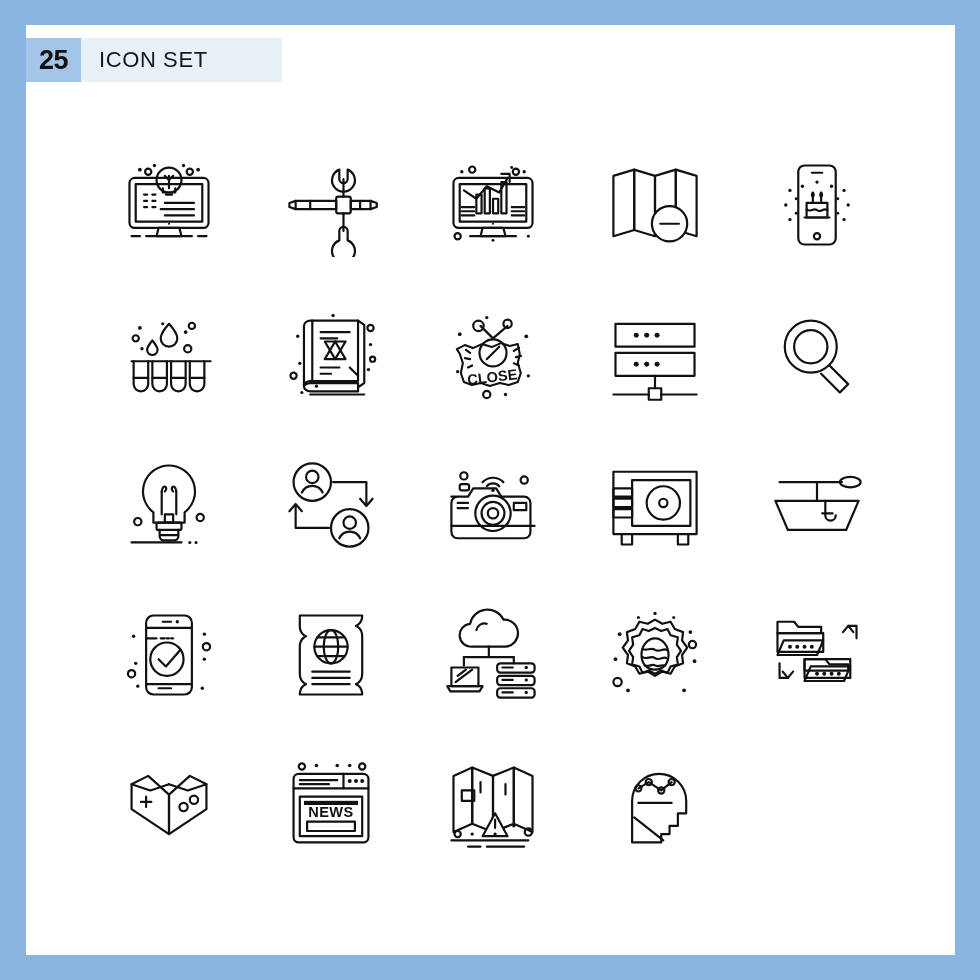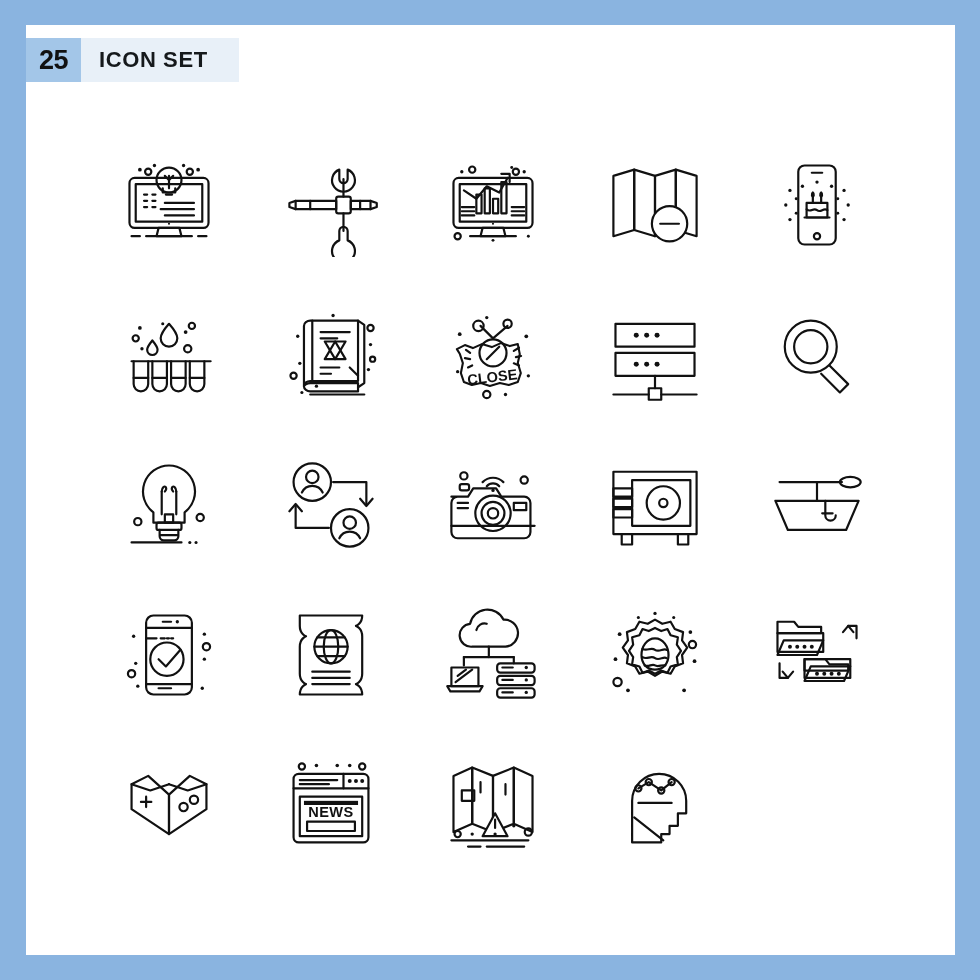"25" .header { width: 213px -> 256px }
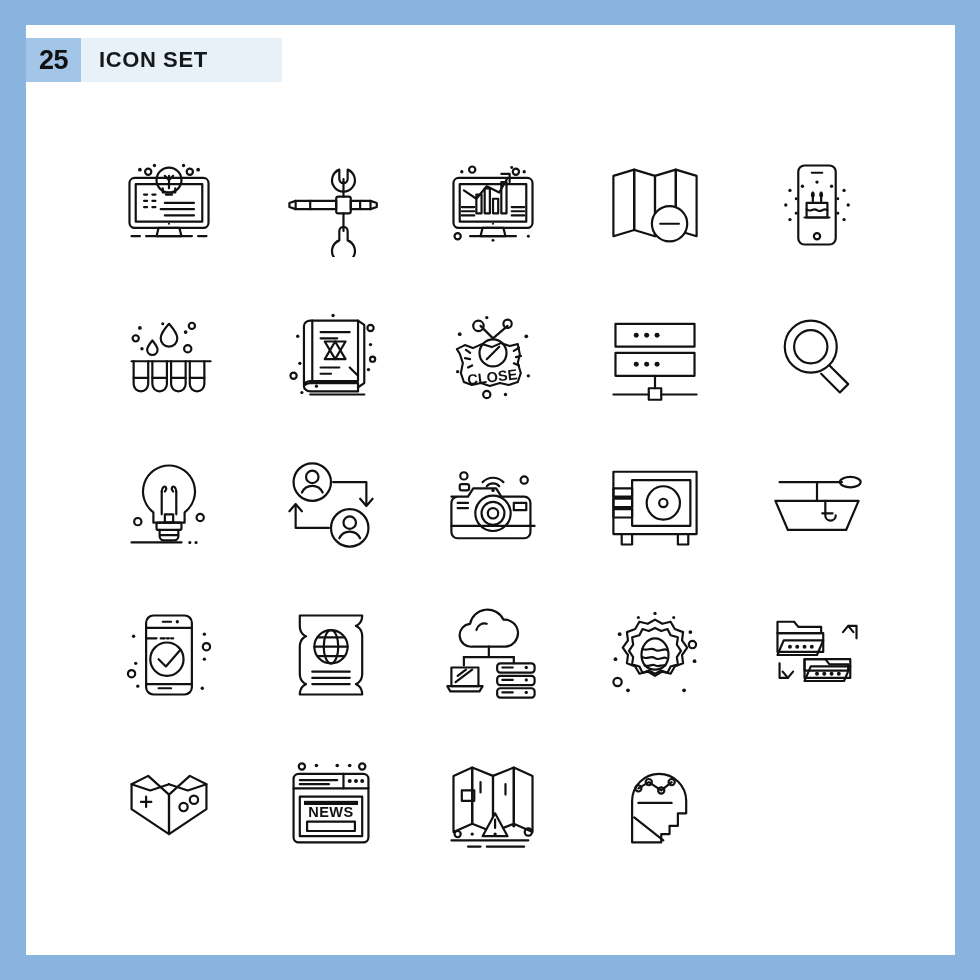"ICON SET" .header .title { font-weight: bold -> normal }
